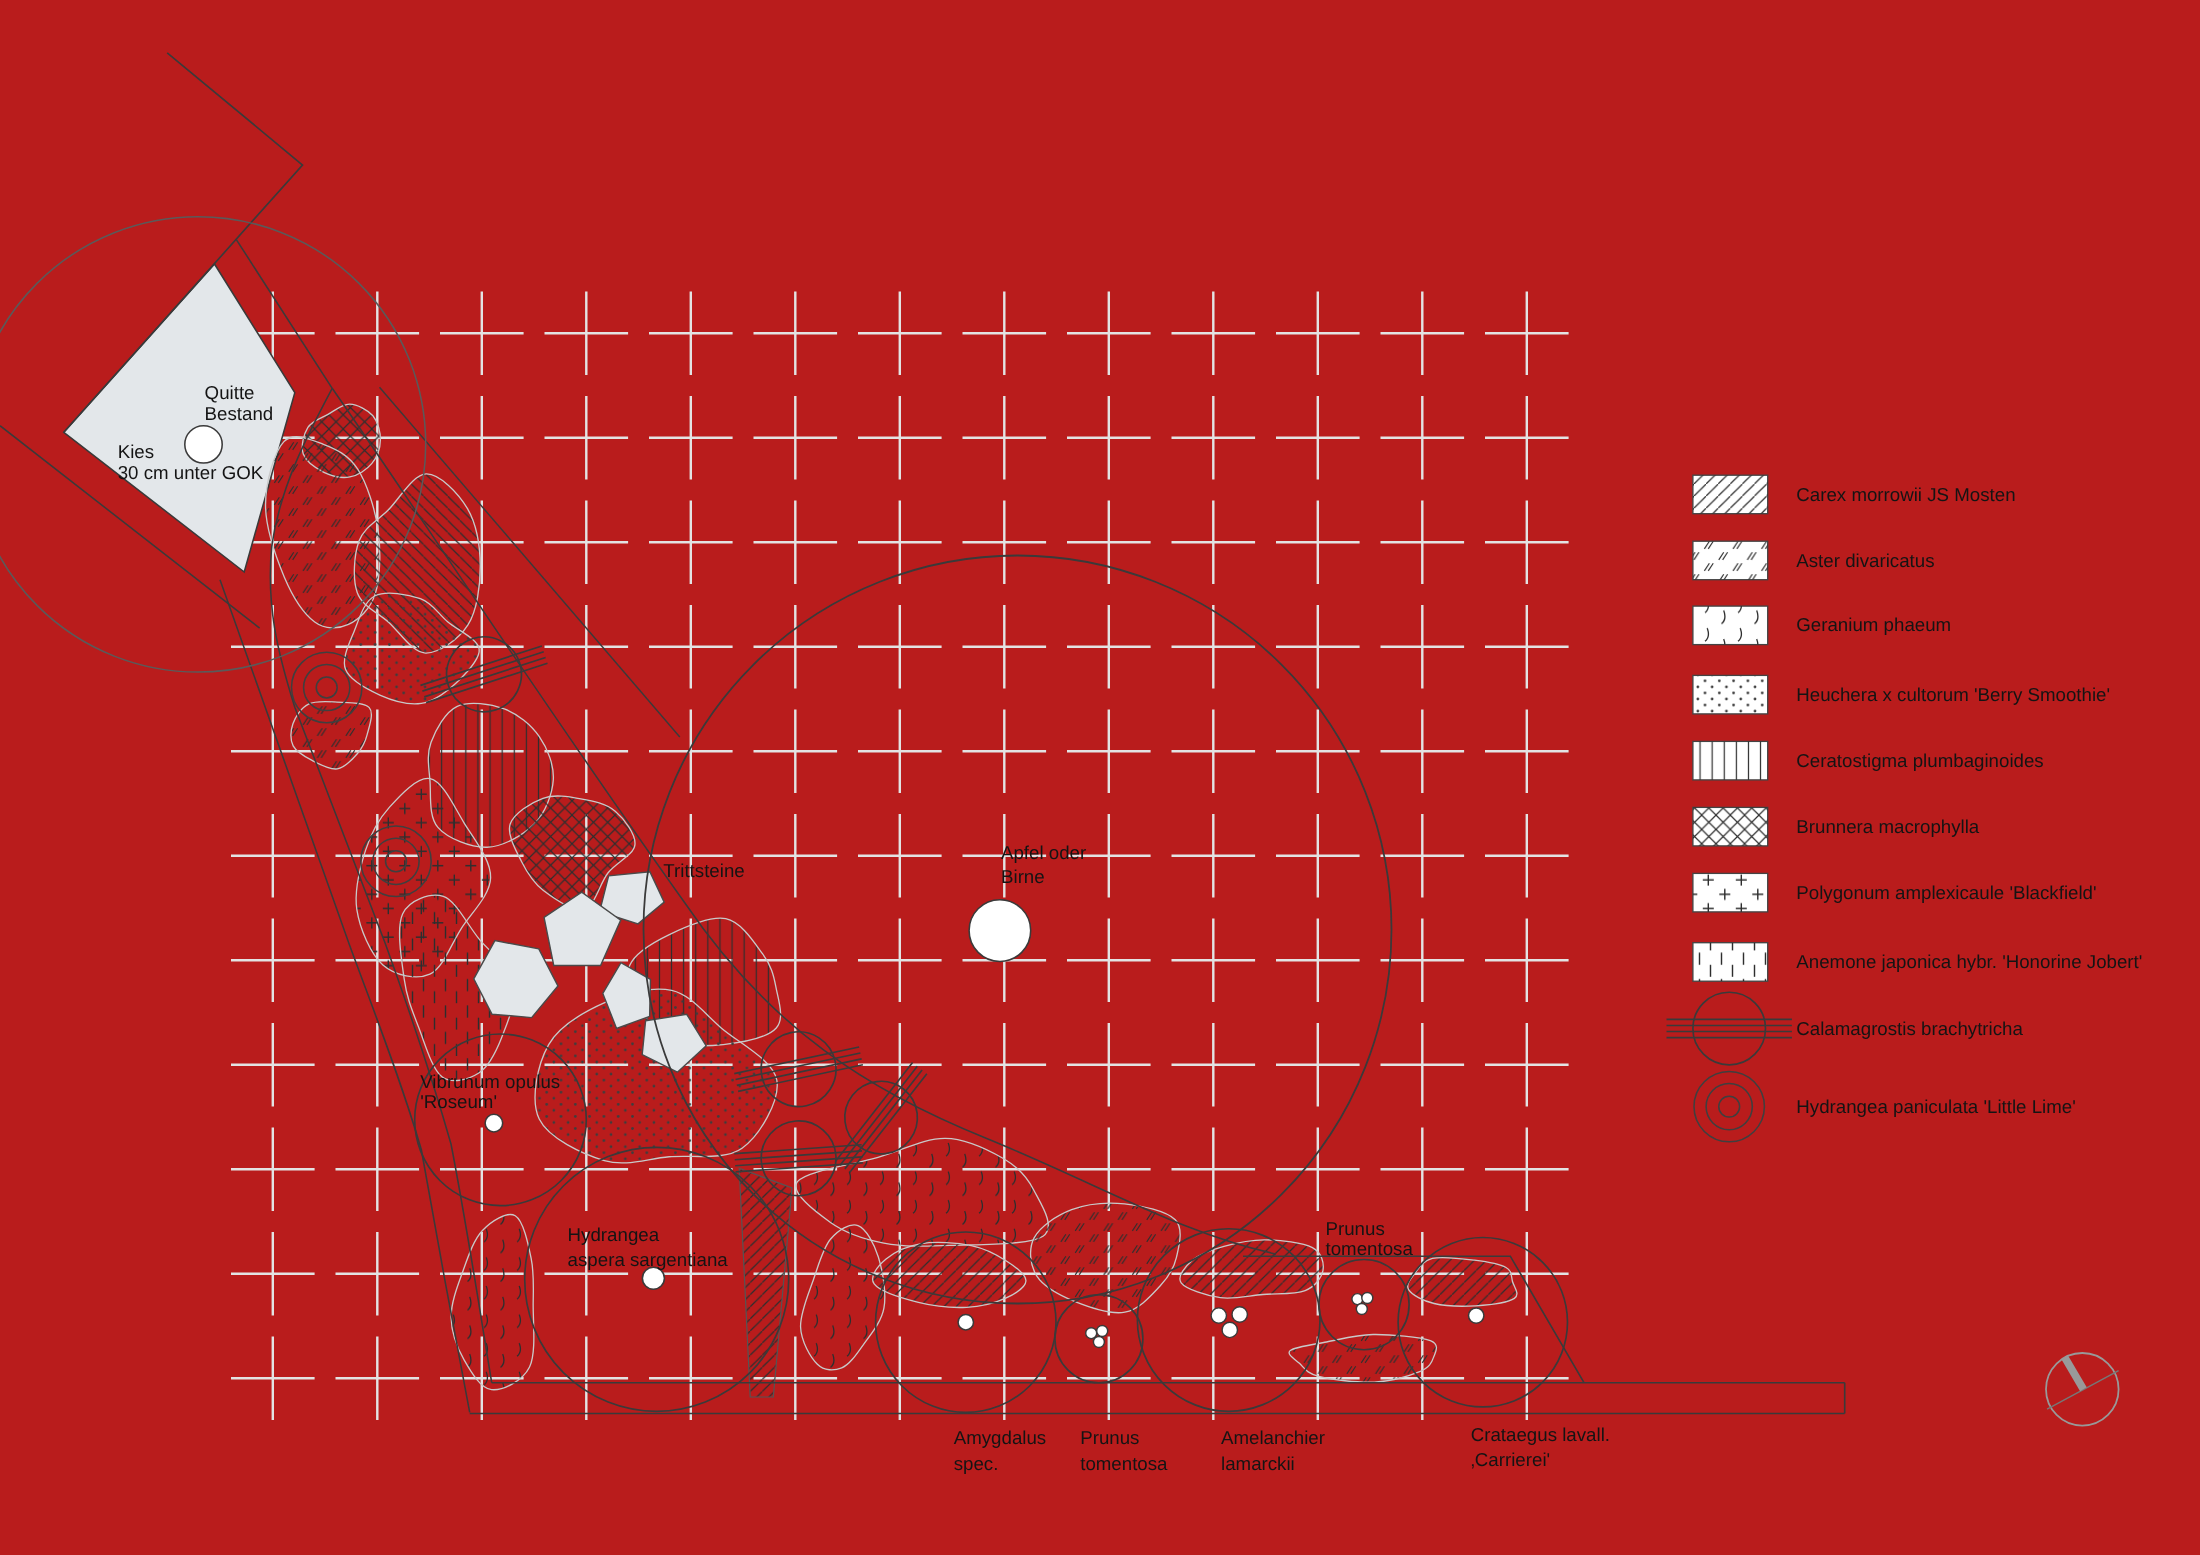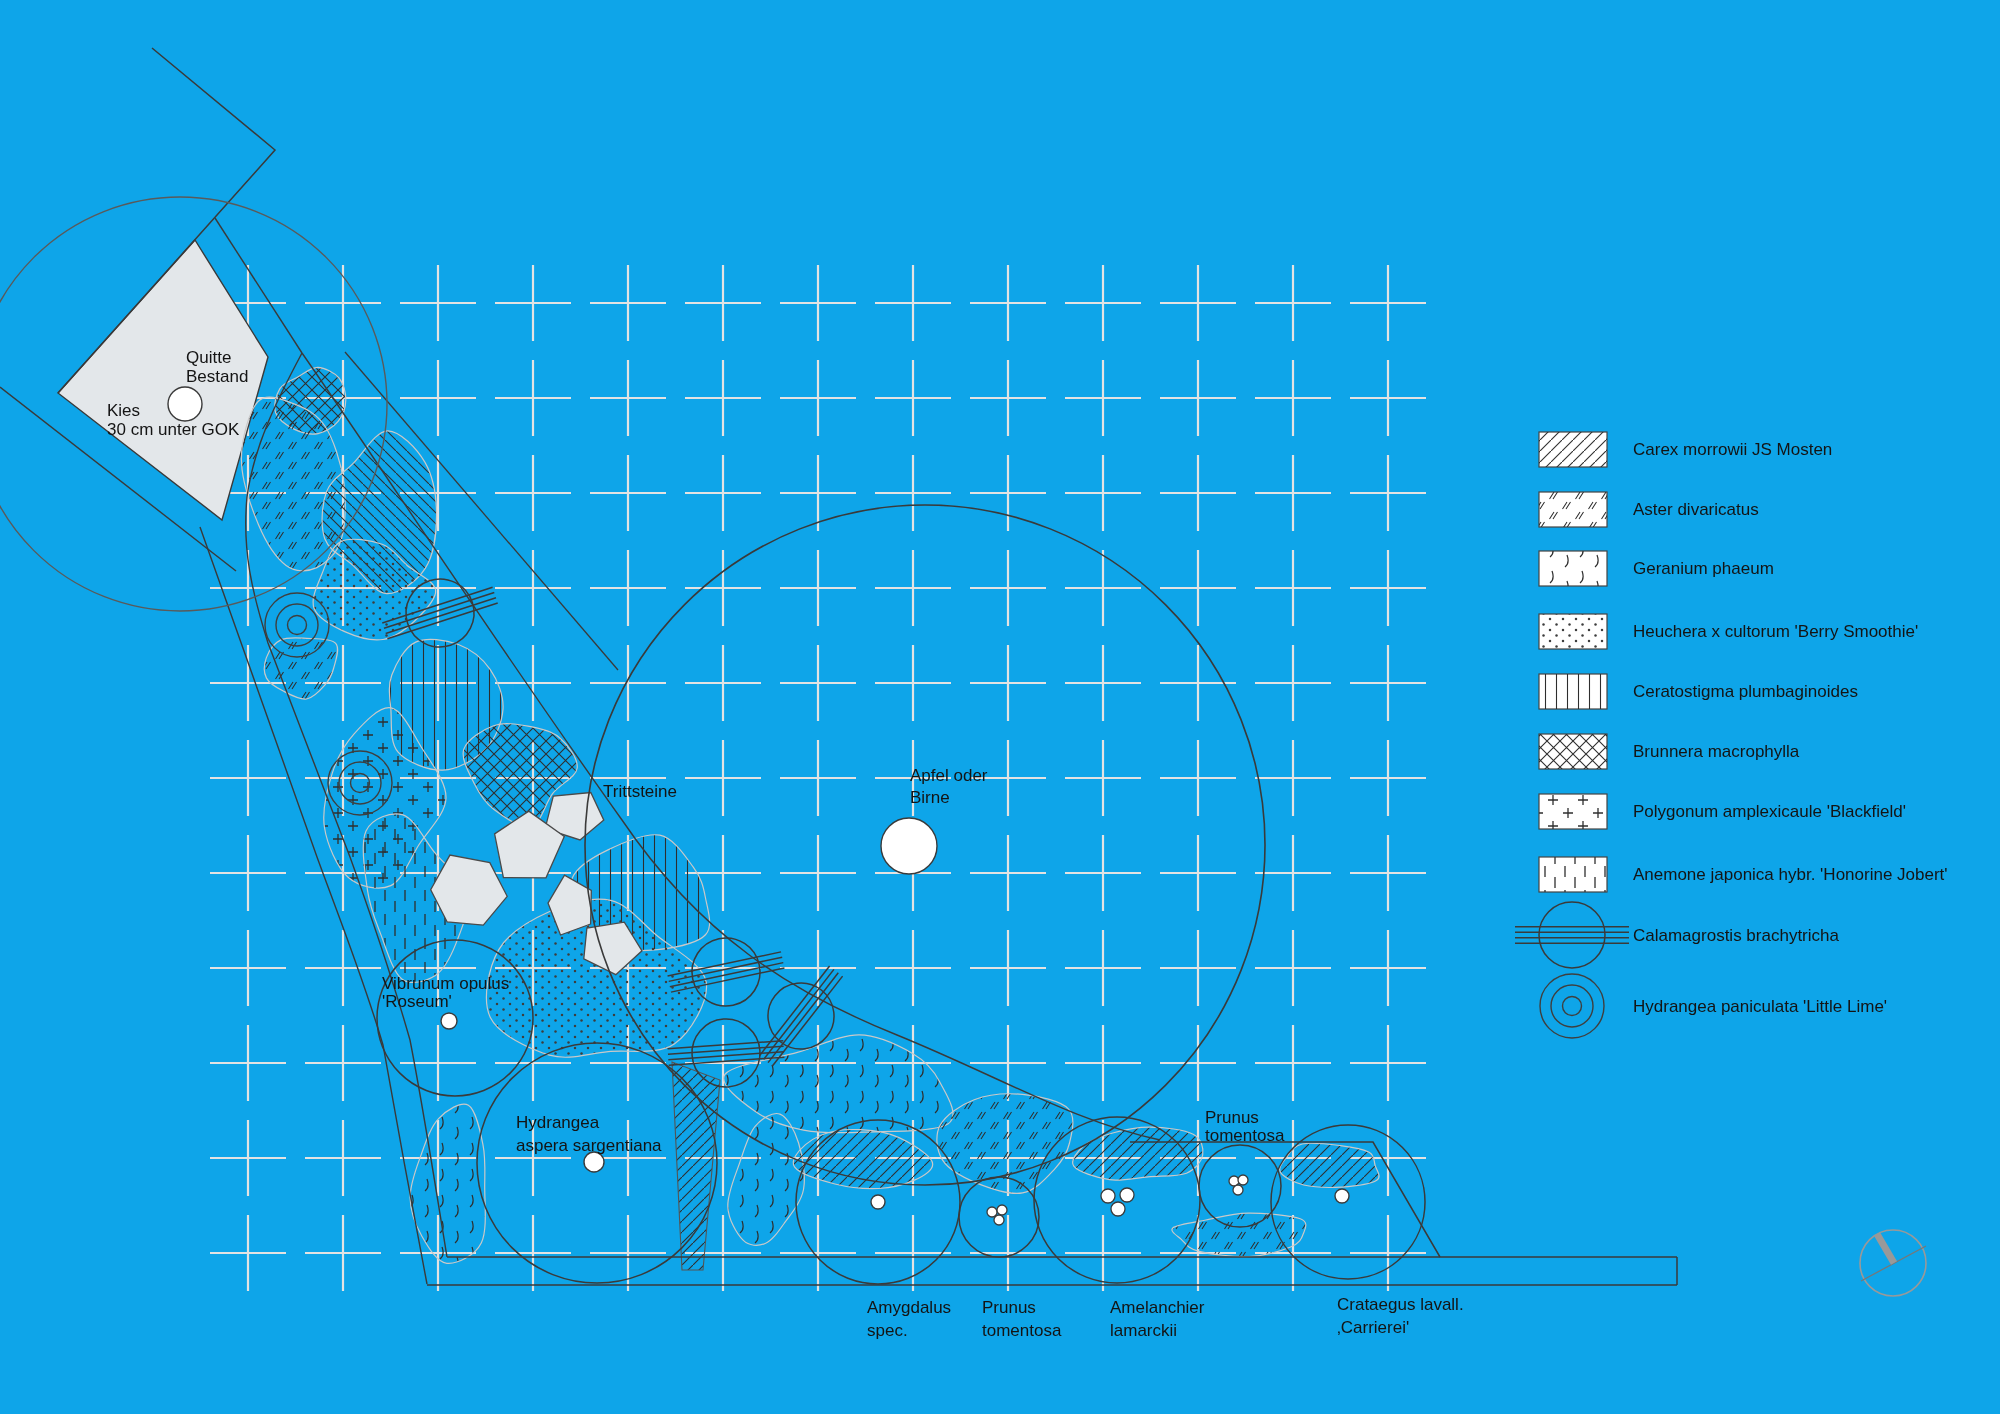"Quitte" #stage { background: #0ea5e9 -> #b91c1c }
